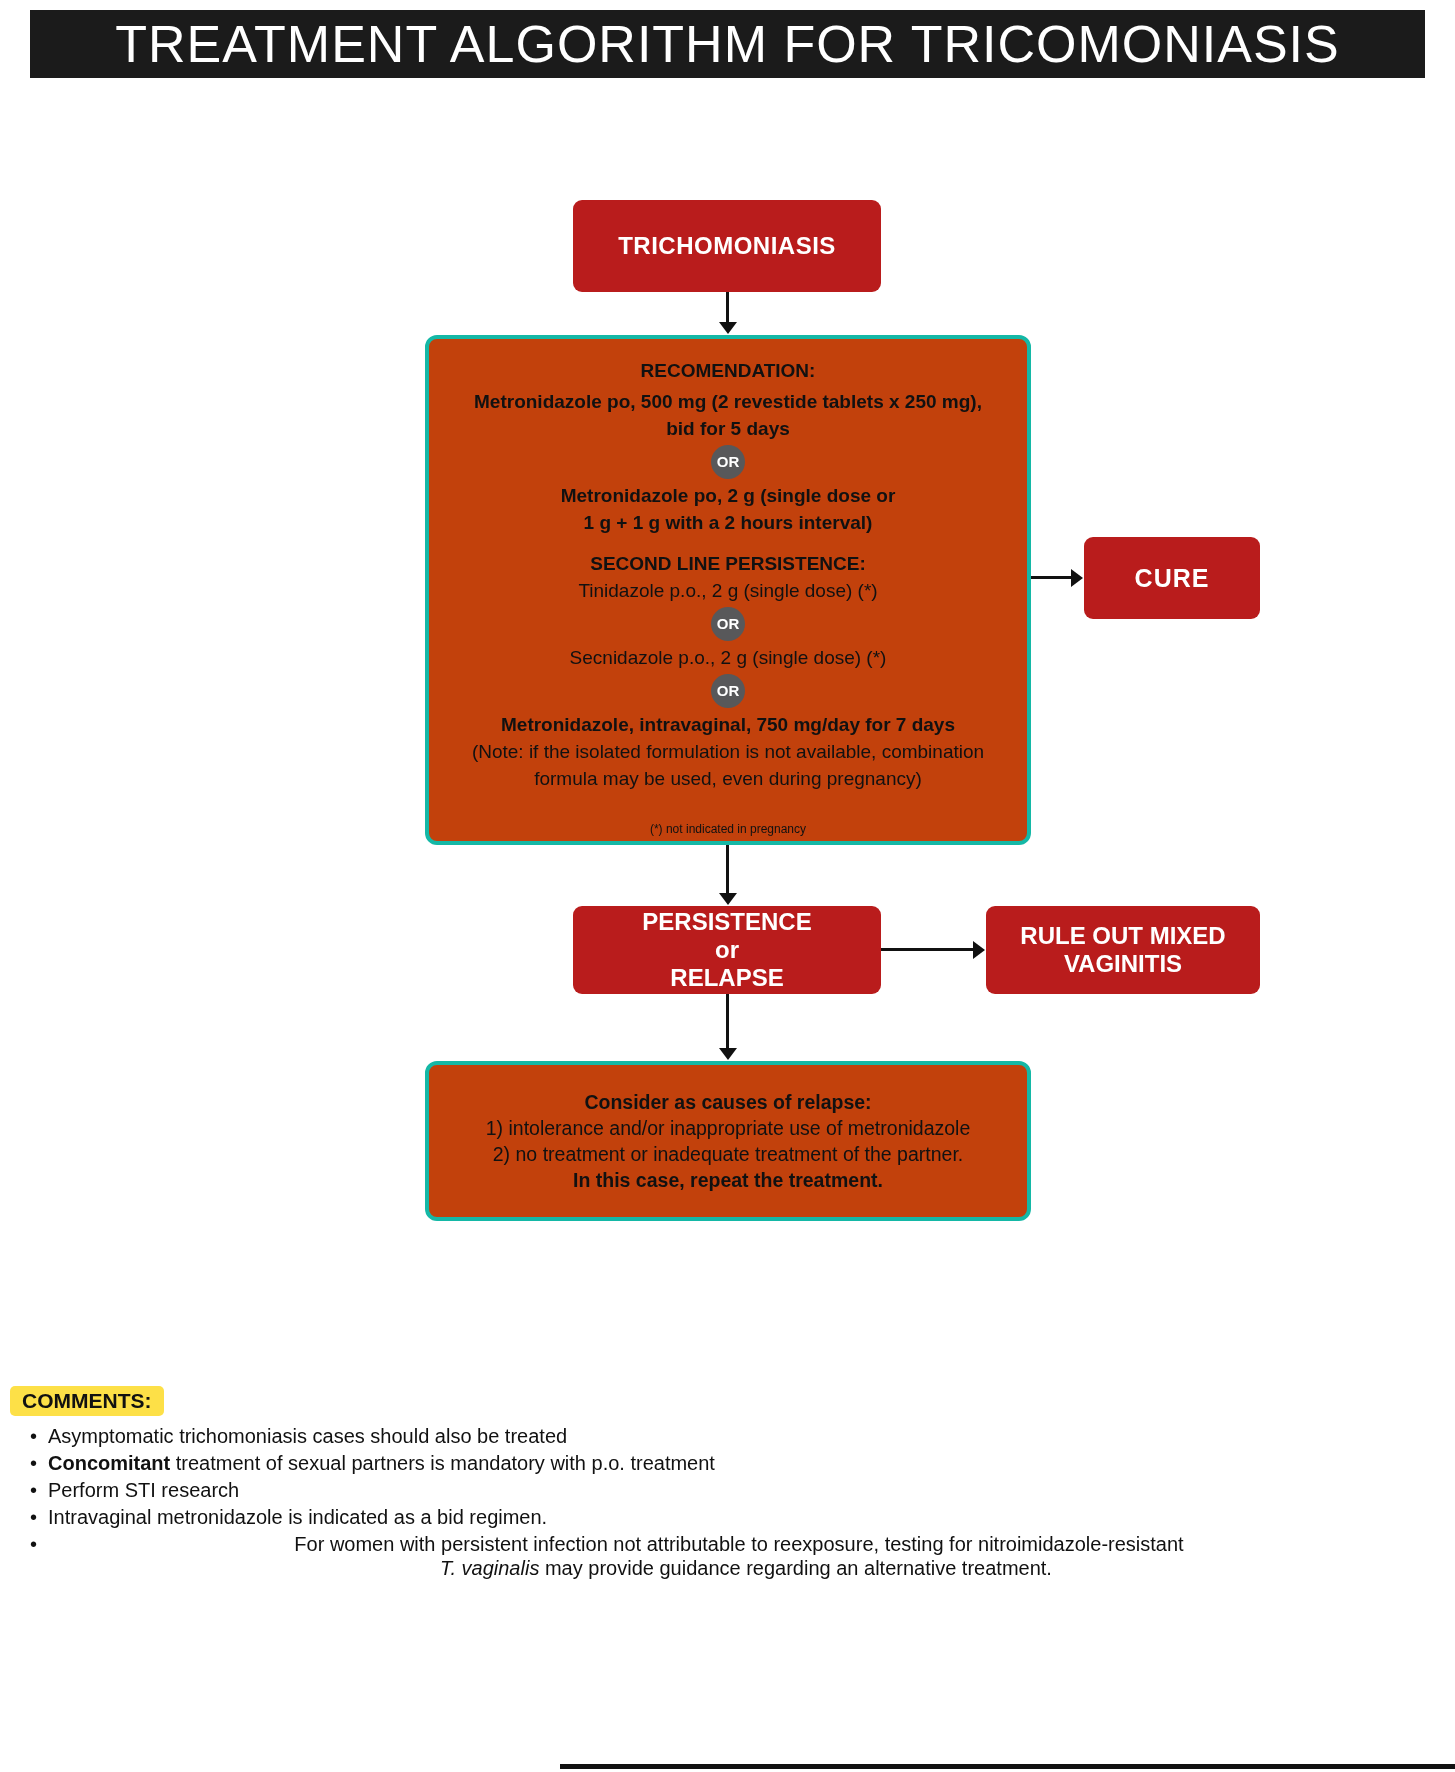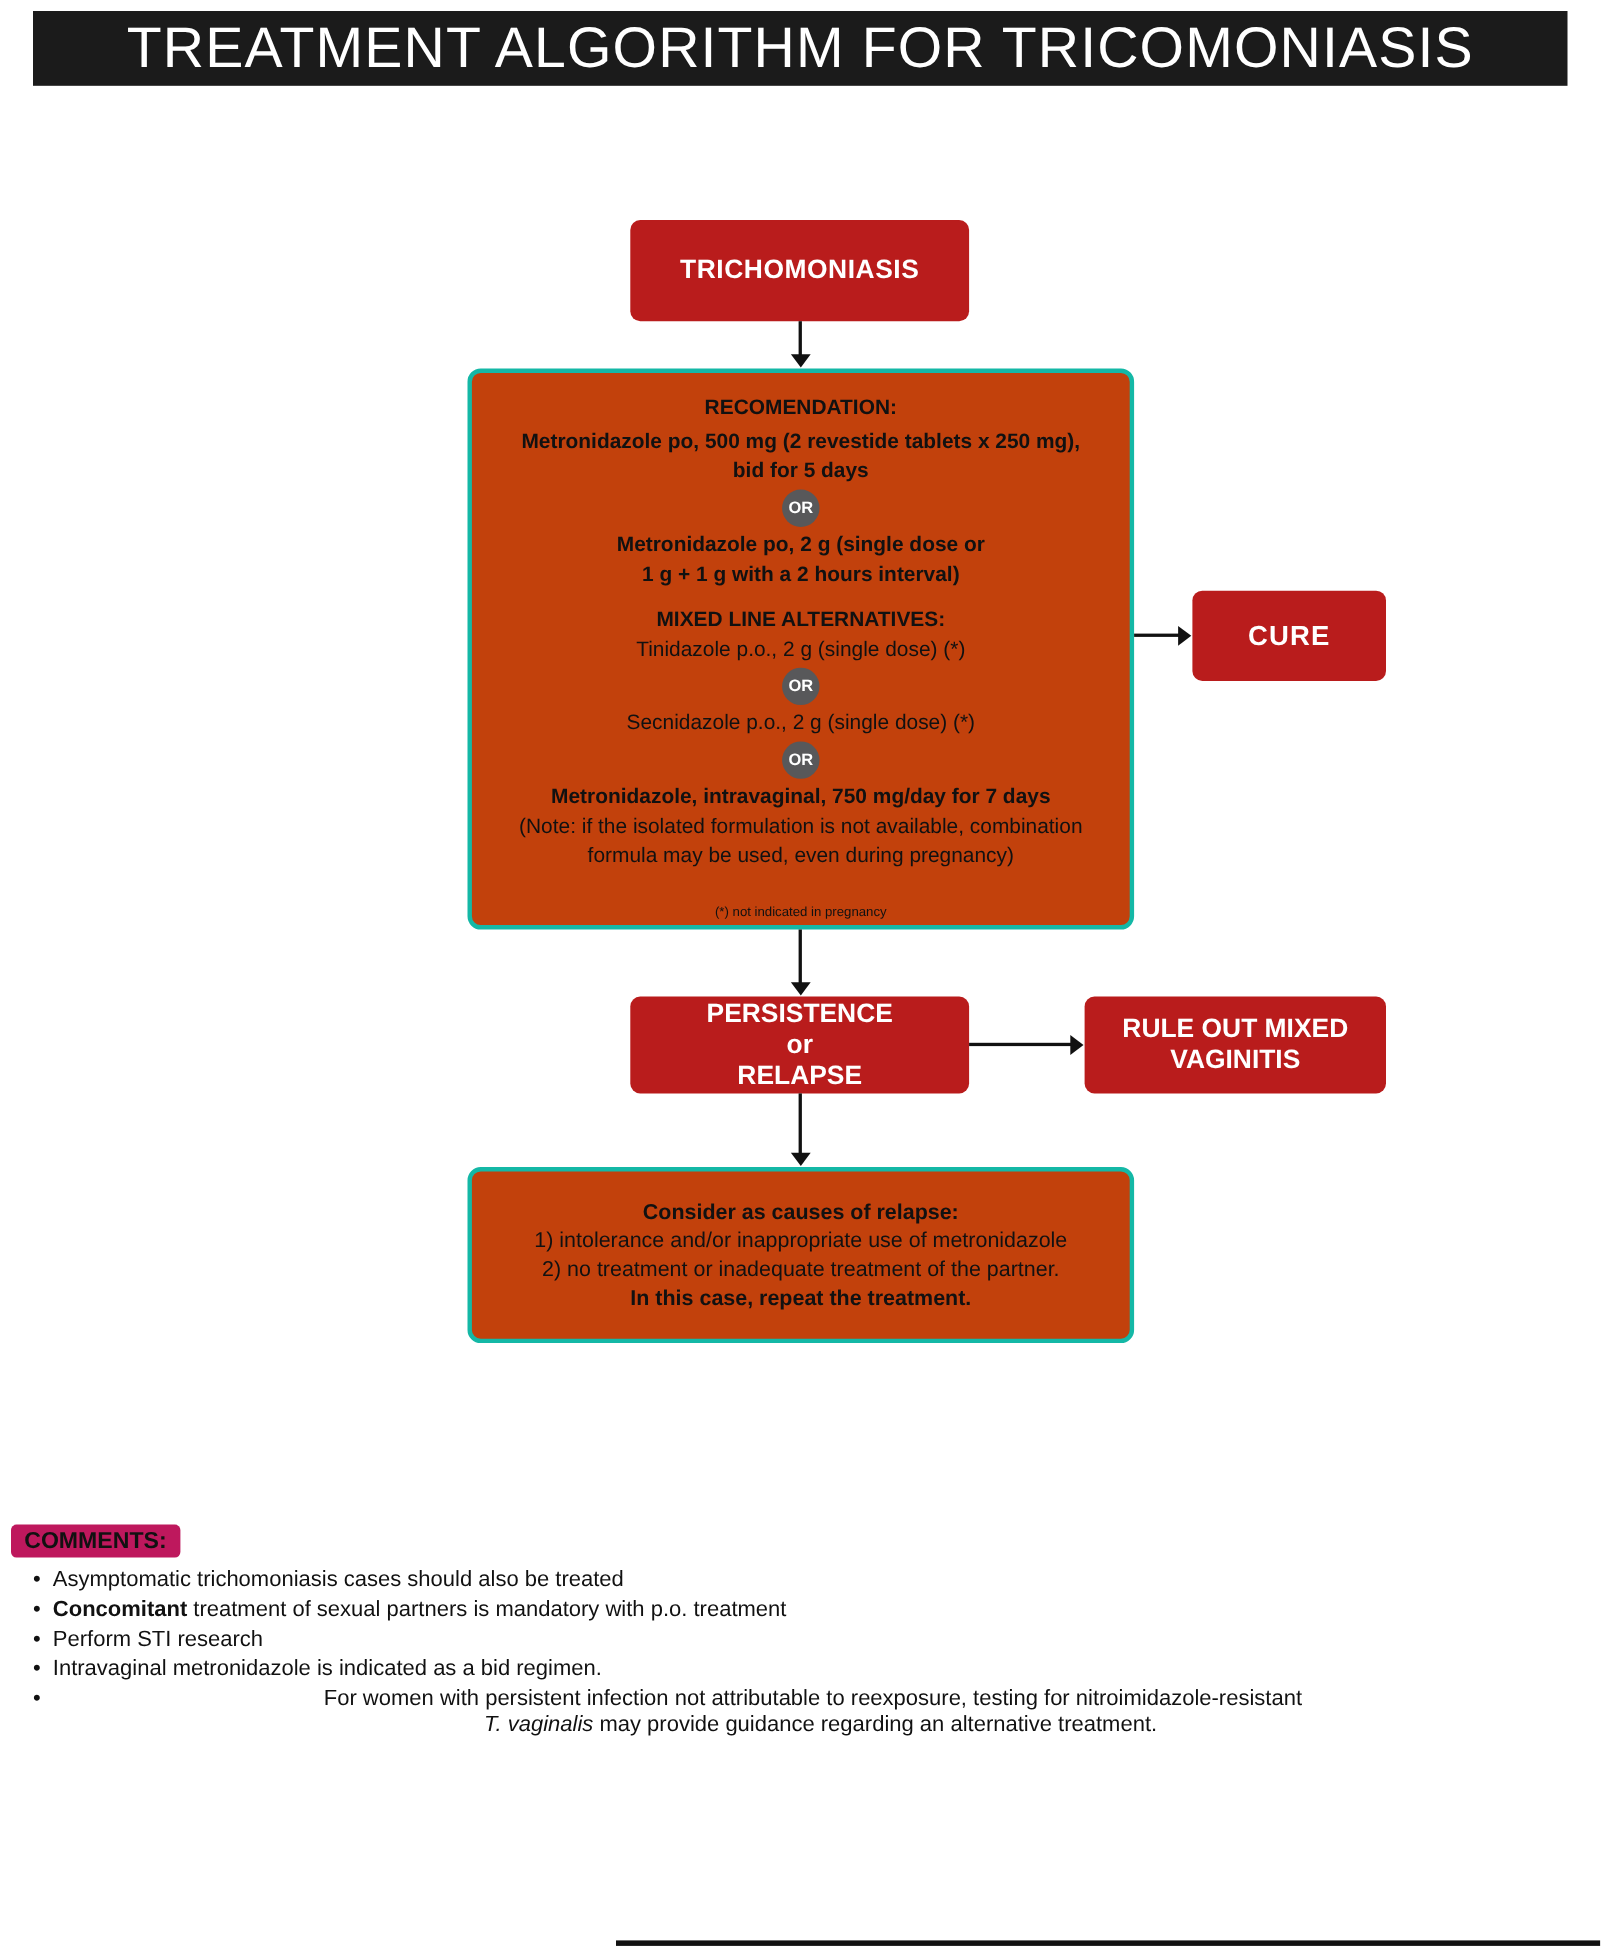"MIXED LINE ALTERNATIVES:" div.line { text: MIXED LINE ALTERNATIVES -> SECOND LINE PERSISTENCE }
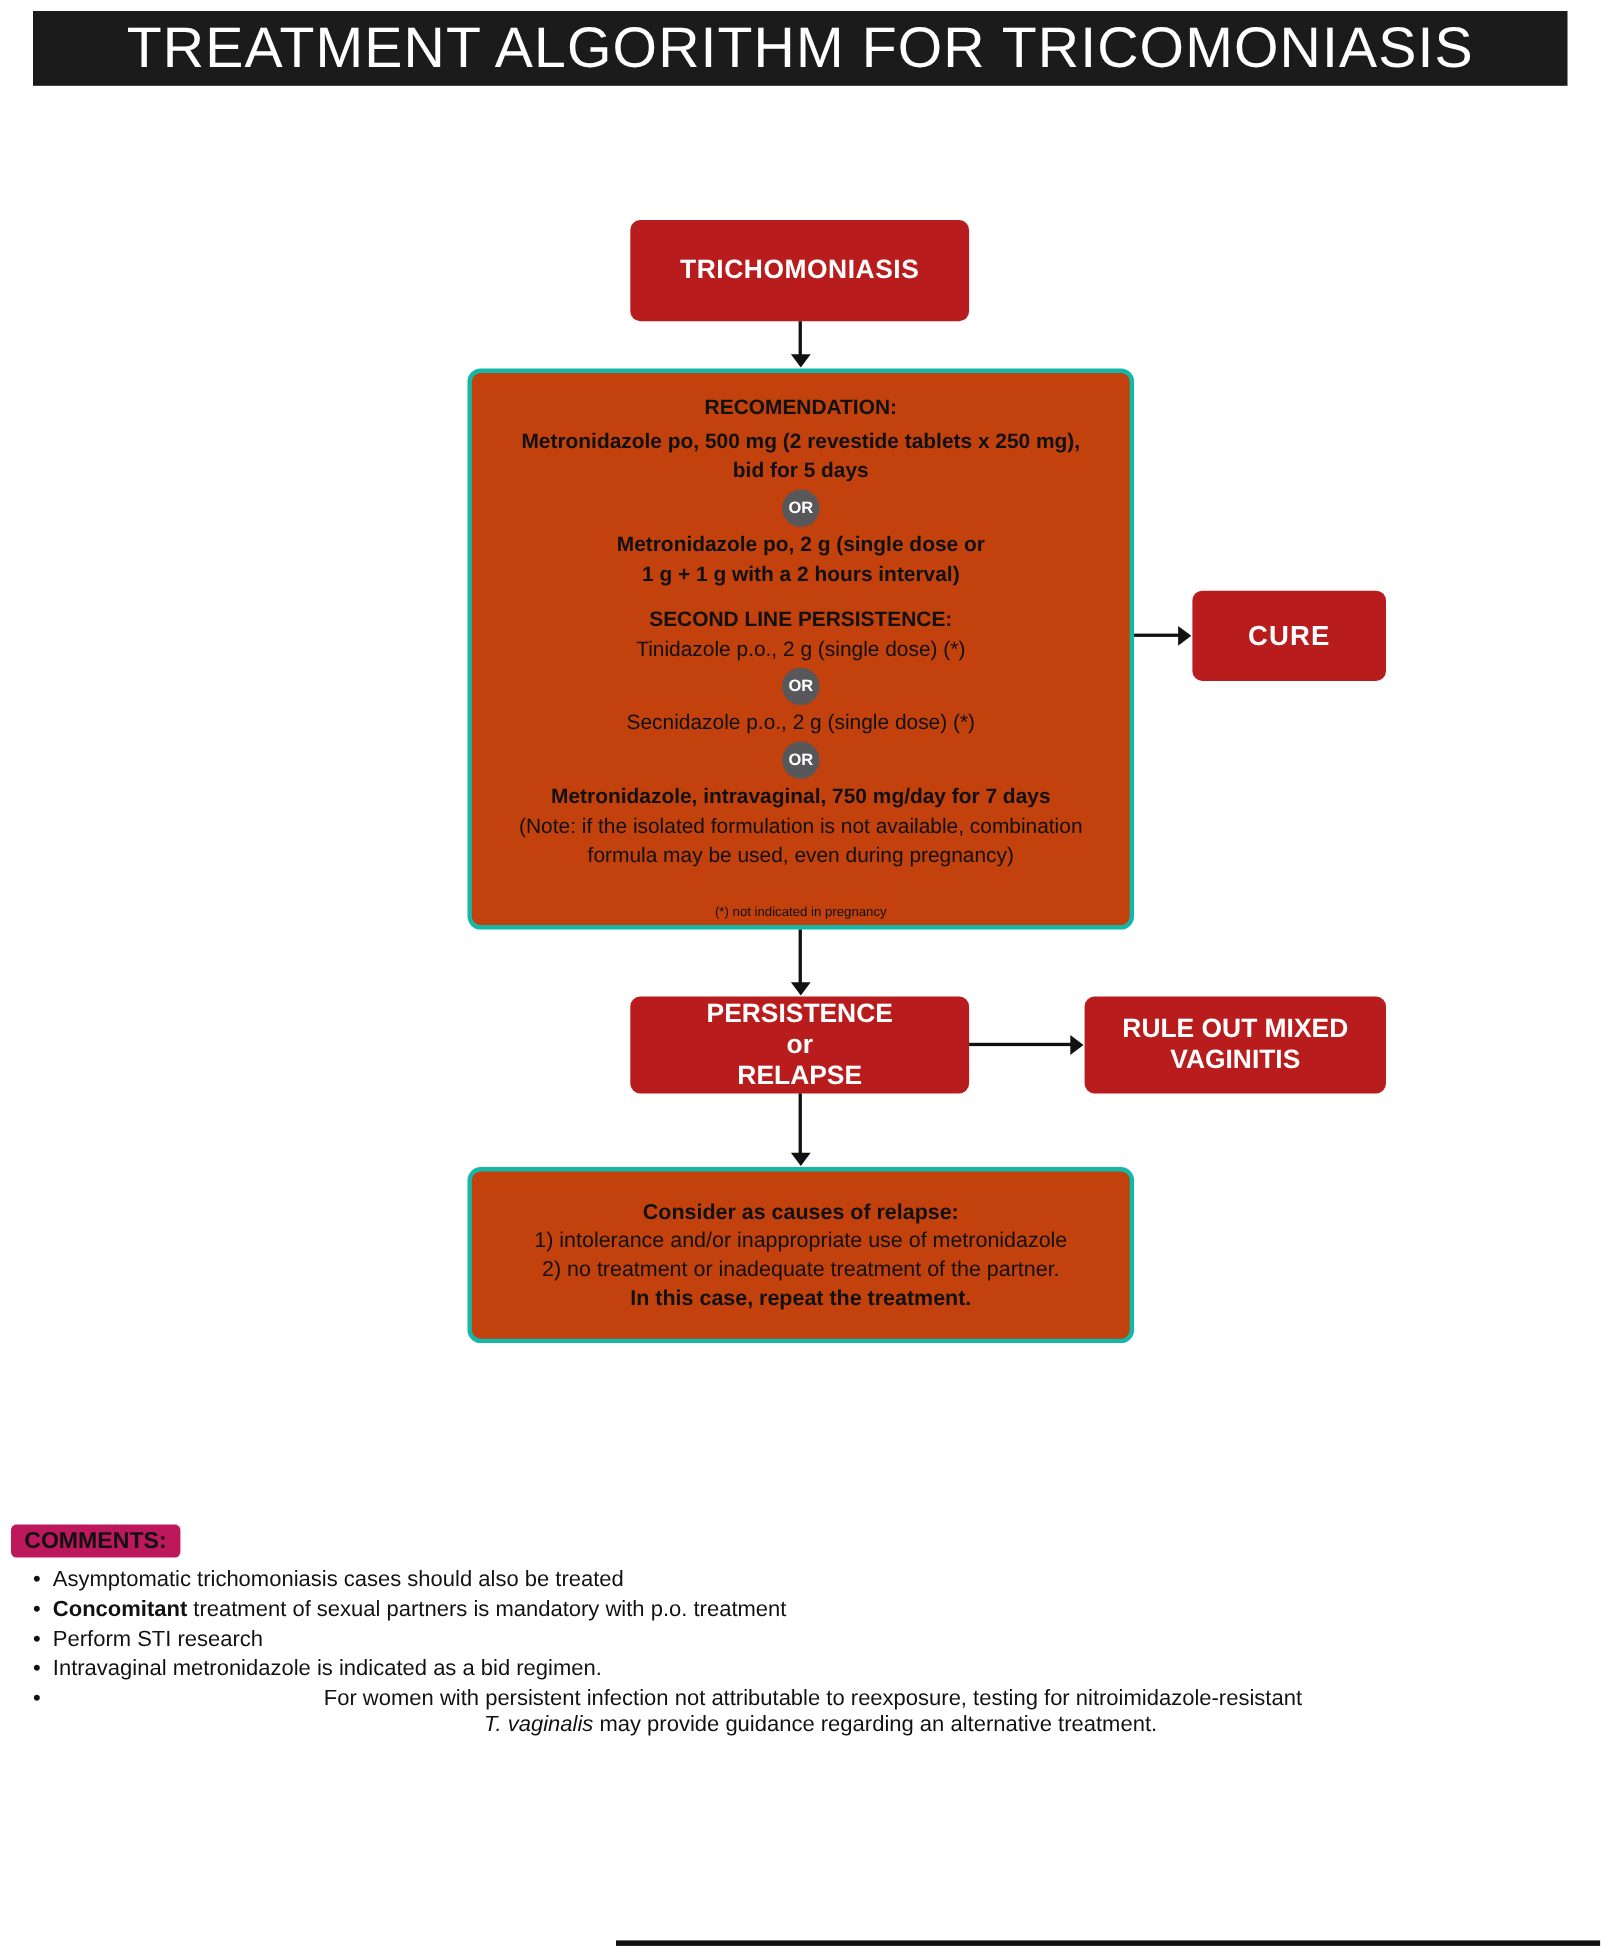"COMMENTS:" .comments-label { background: #be185d -> #fde047 }
